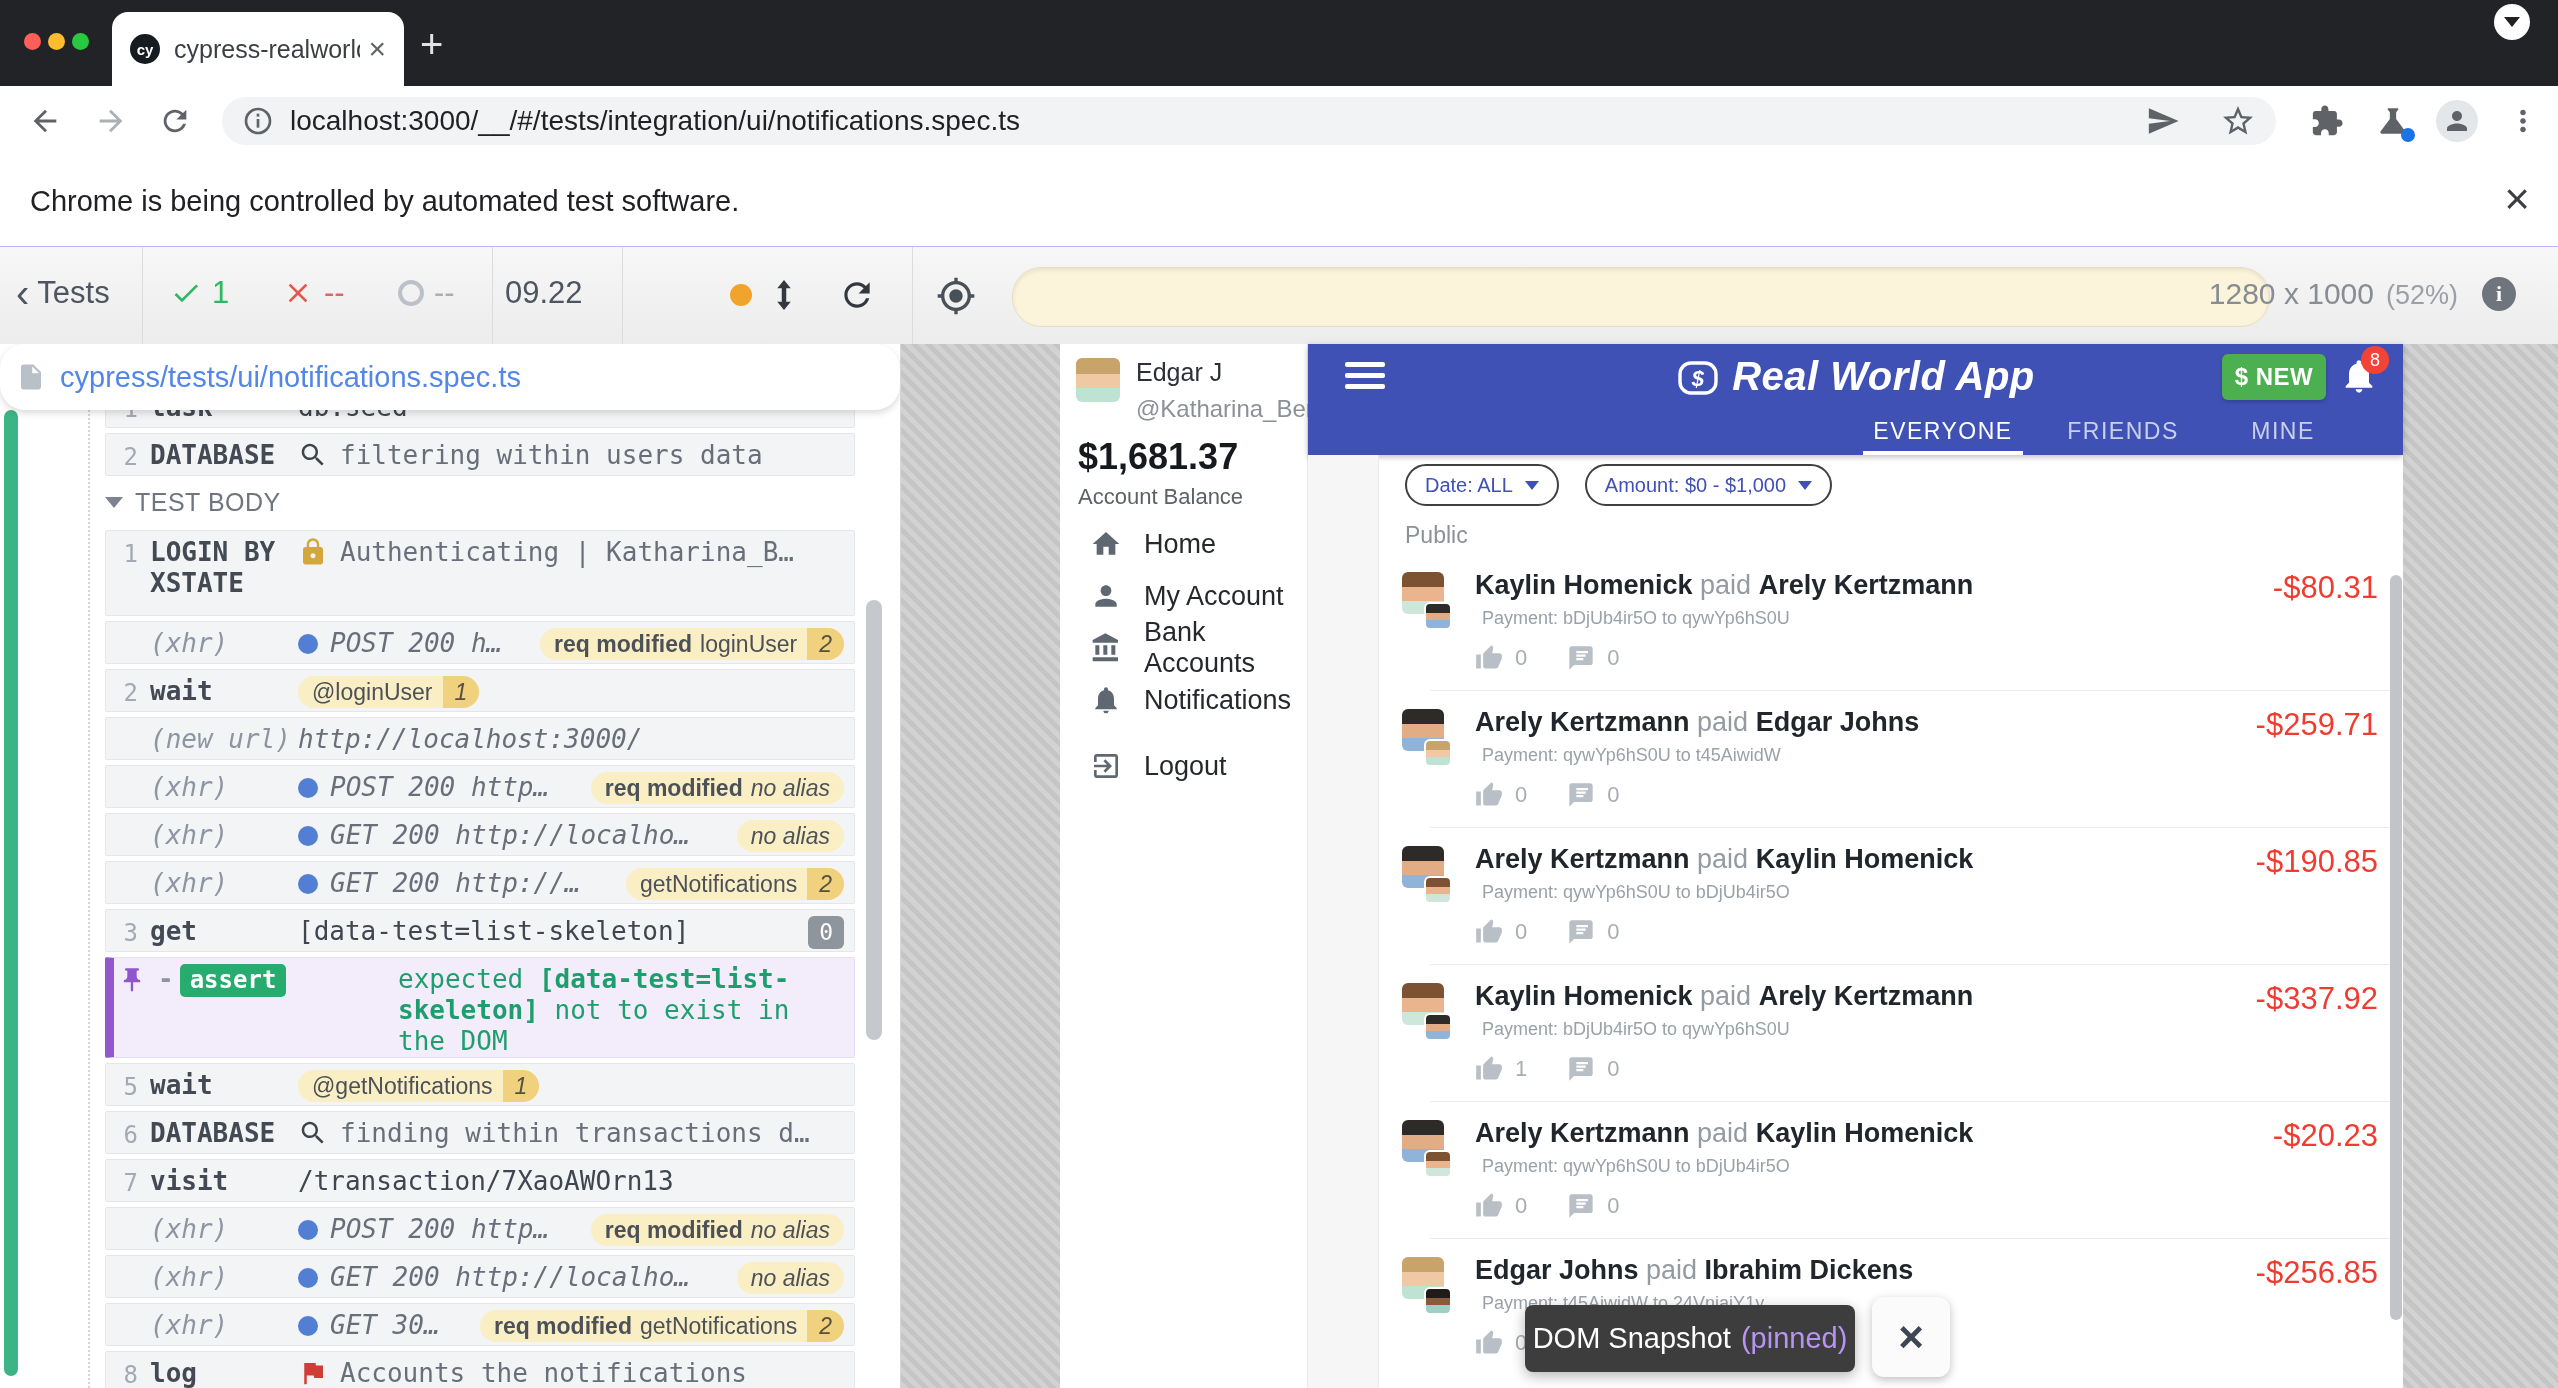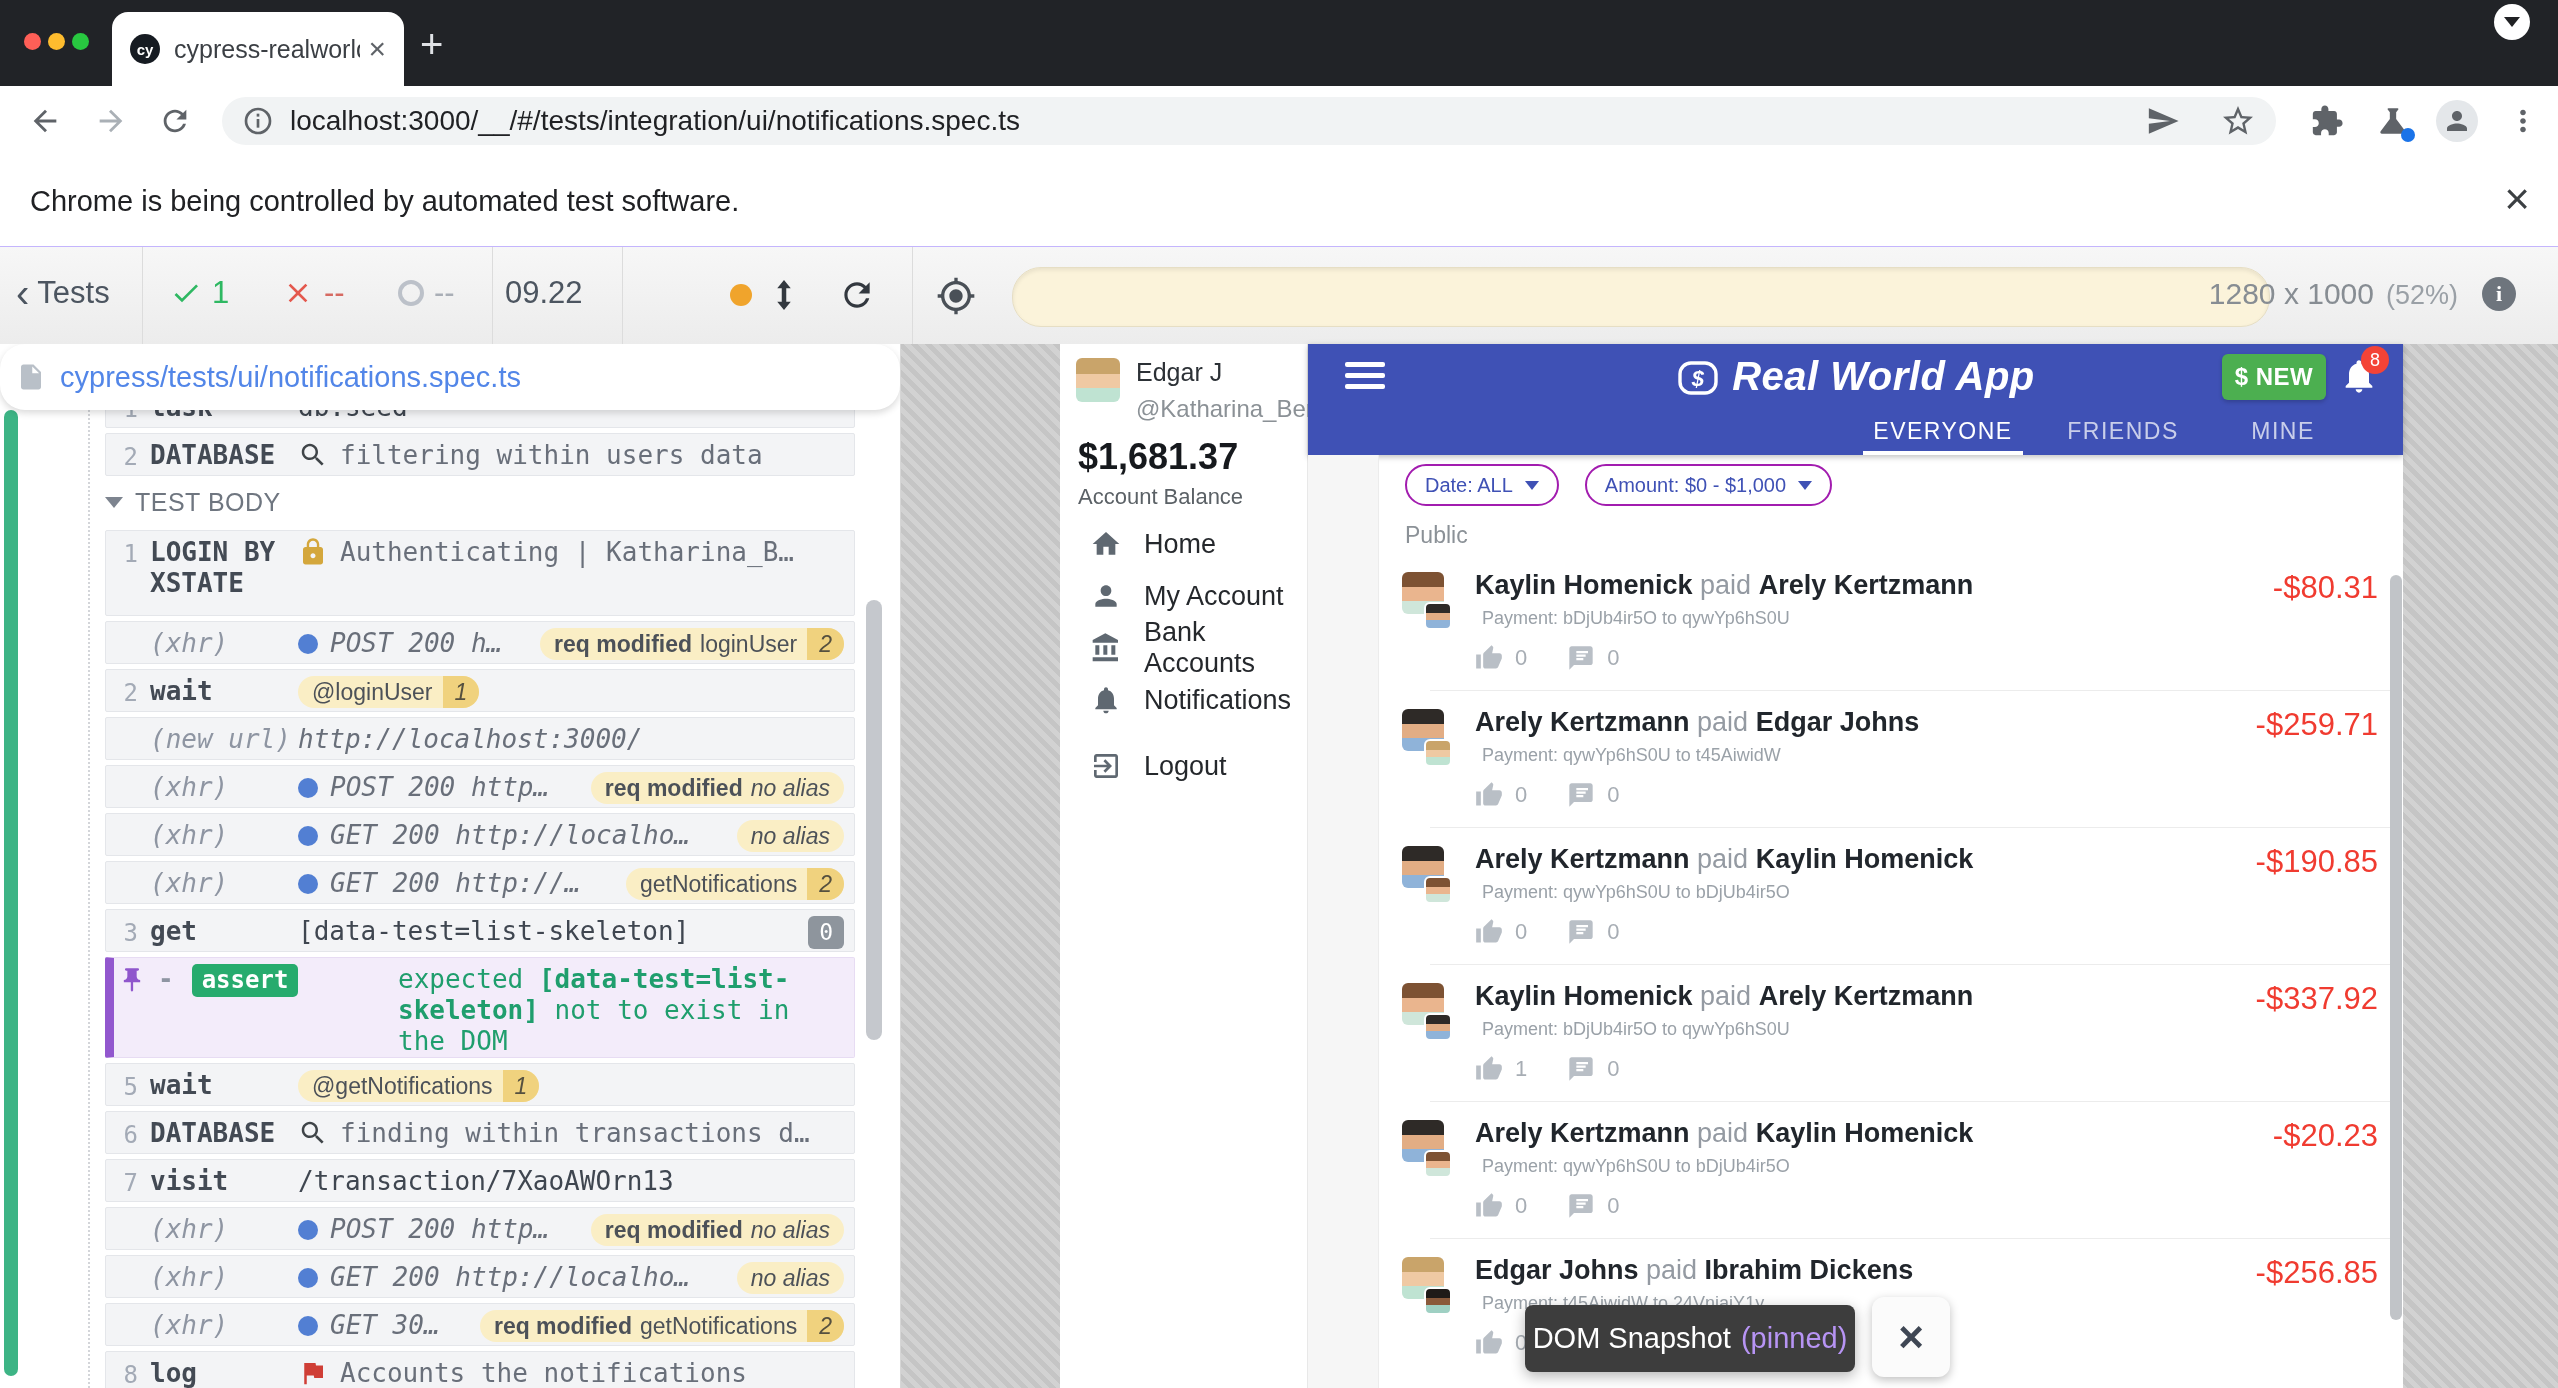"Date: ALL" .chip { border: 2px solid #a21caf -> 2px solid #404040 }
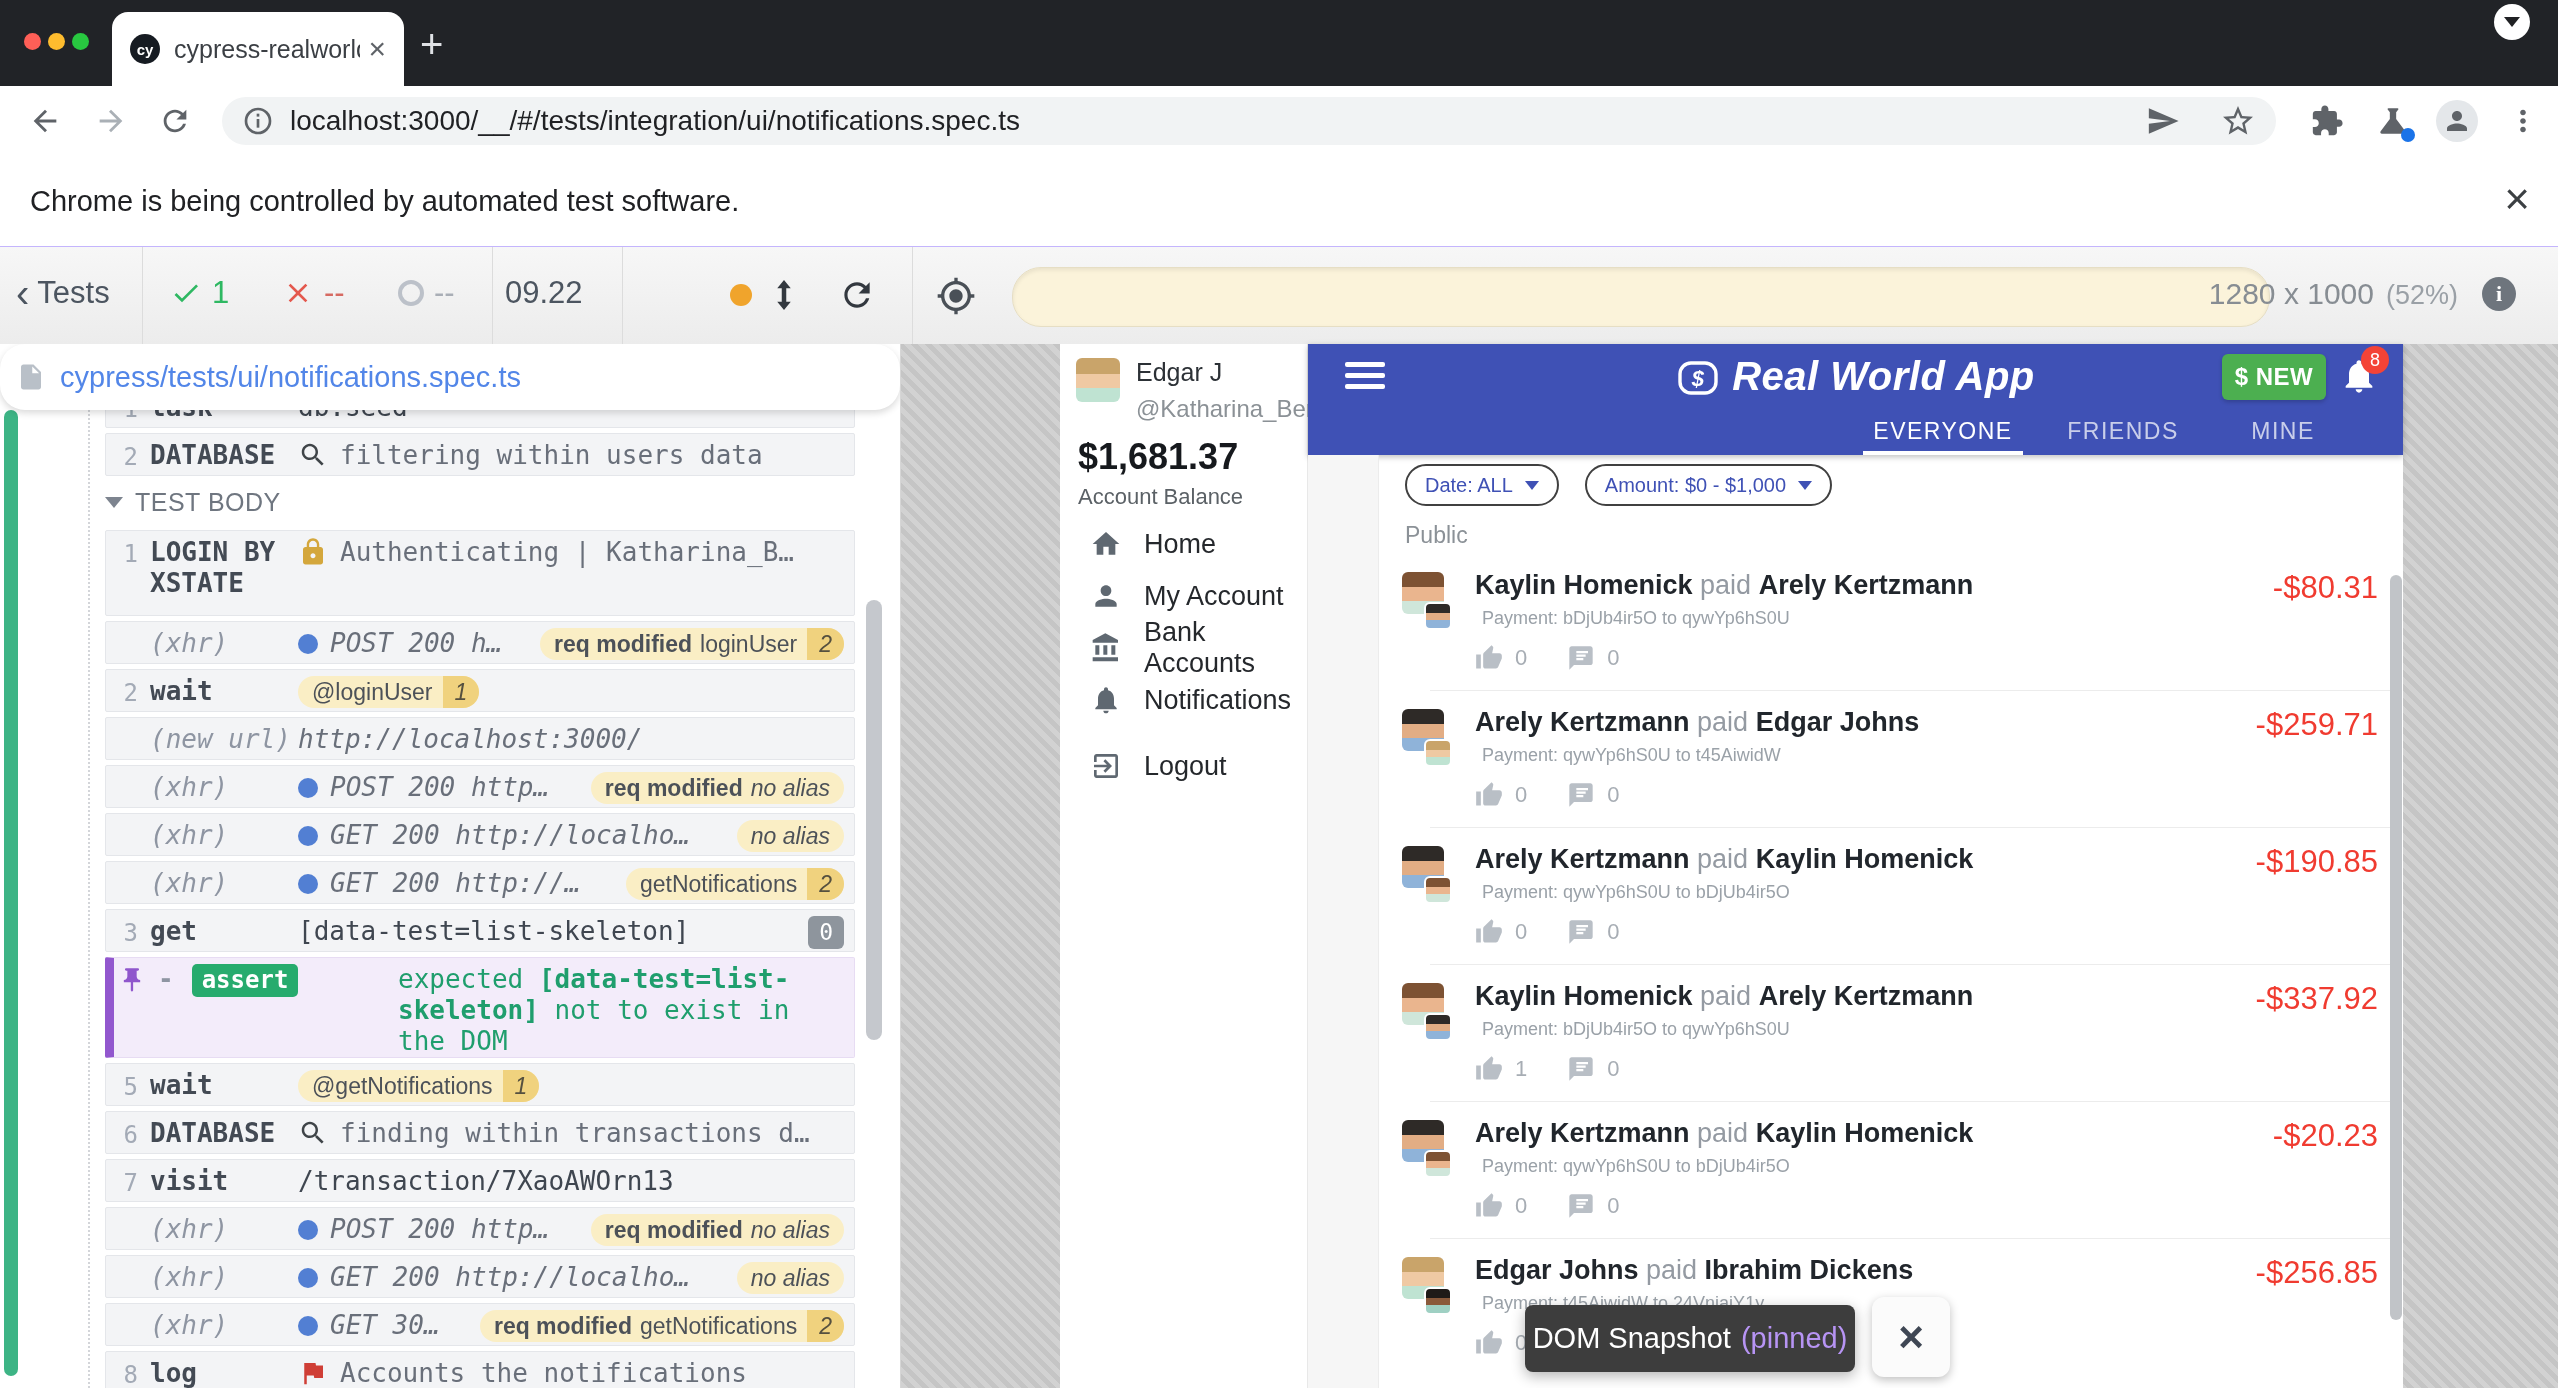"assert" .assert-chip { margin-left: 18px -> 6px }
